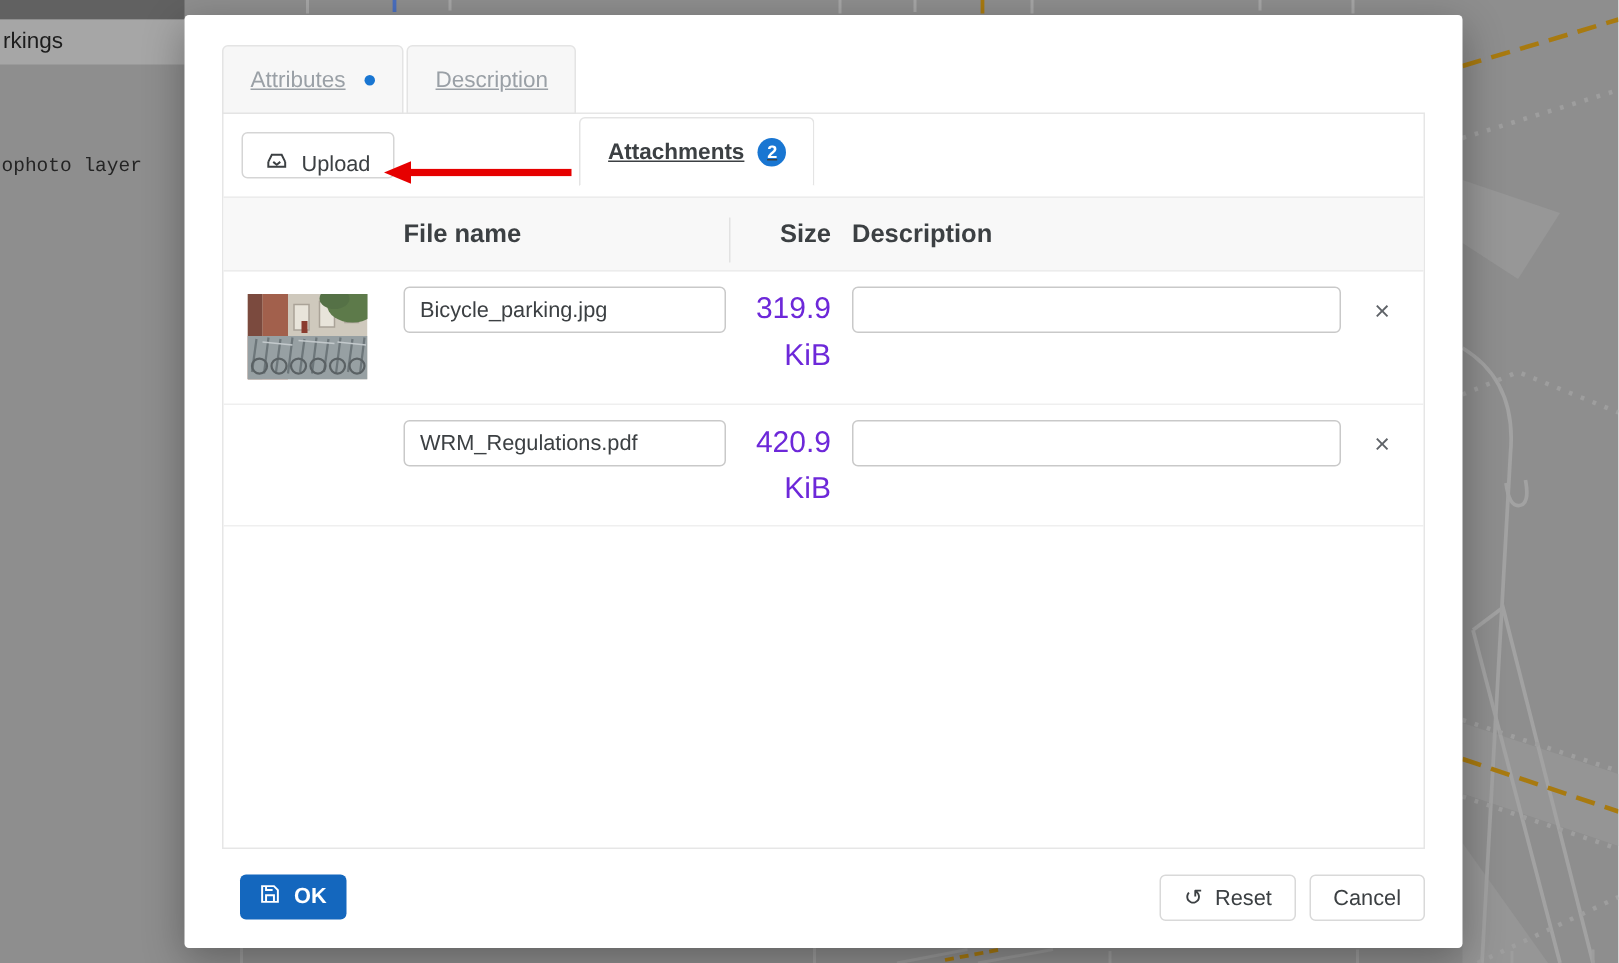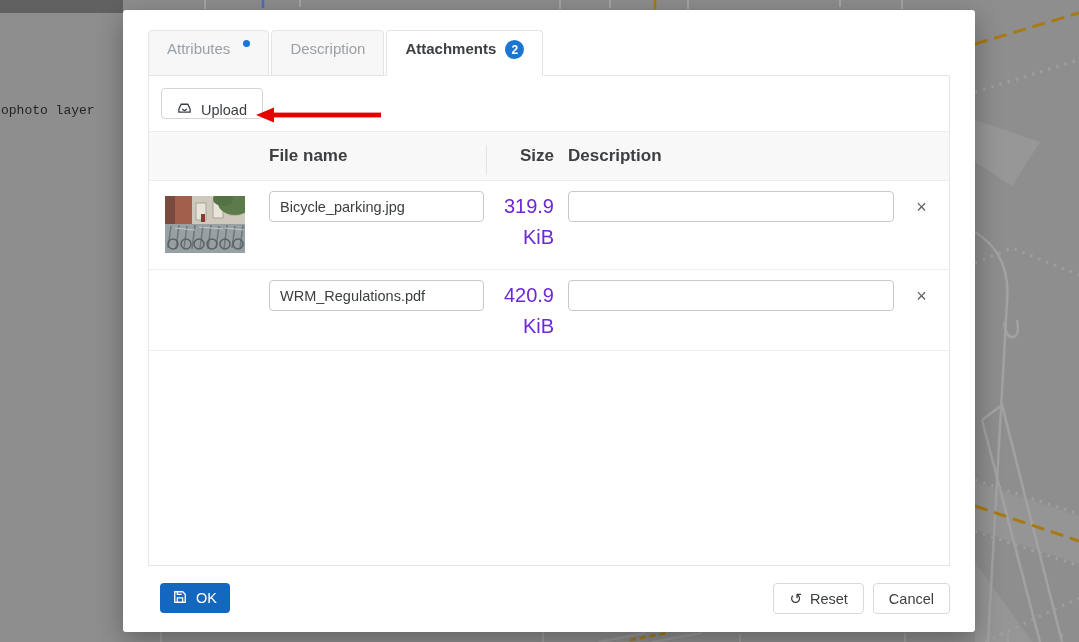"rkings" div.layer-highlight { html: none -> <div> <span>rkings</span> </div> }
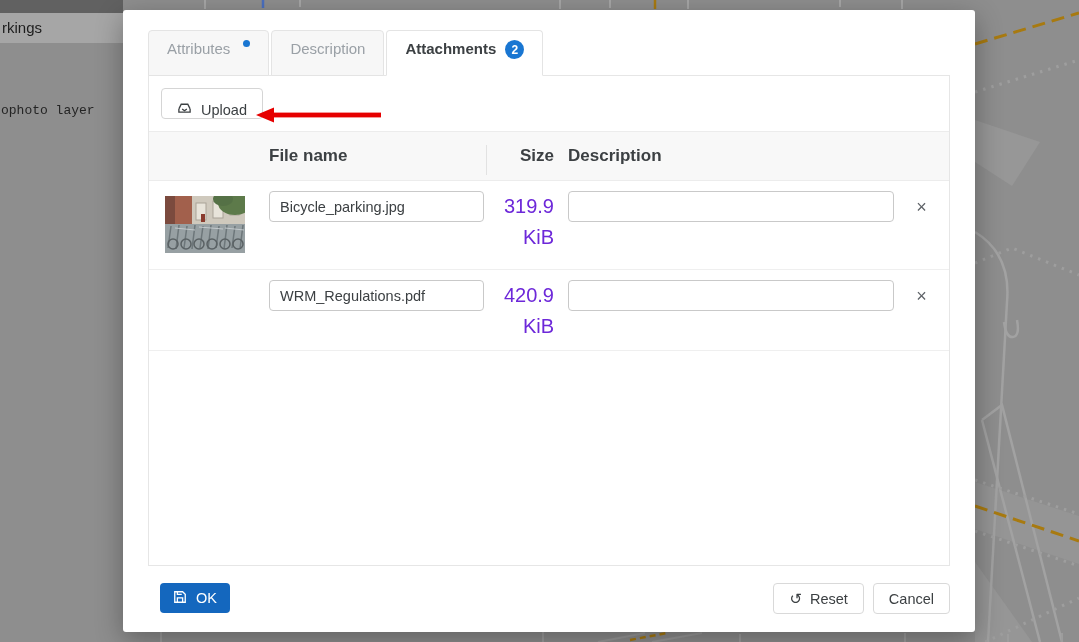"Attributes" .tab { align-items: flex-start -> center; text-decoration: none -> underline }
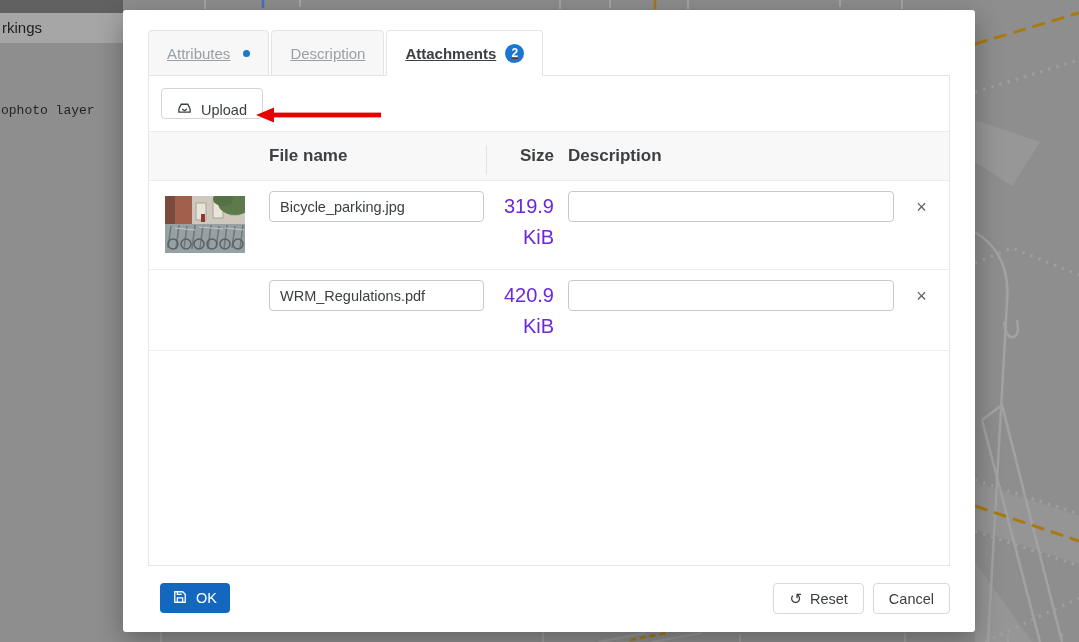"Attachments" .tab.active { margin-top: none -> 48px }
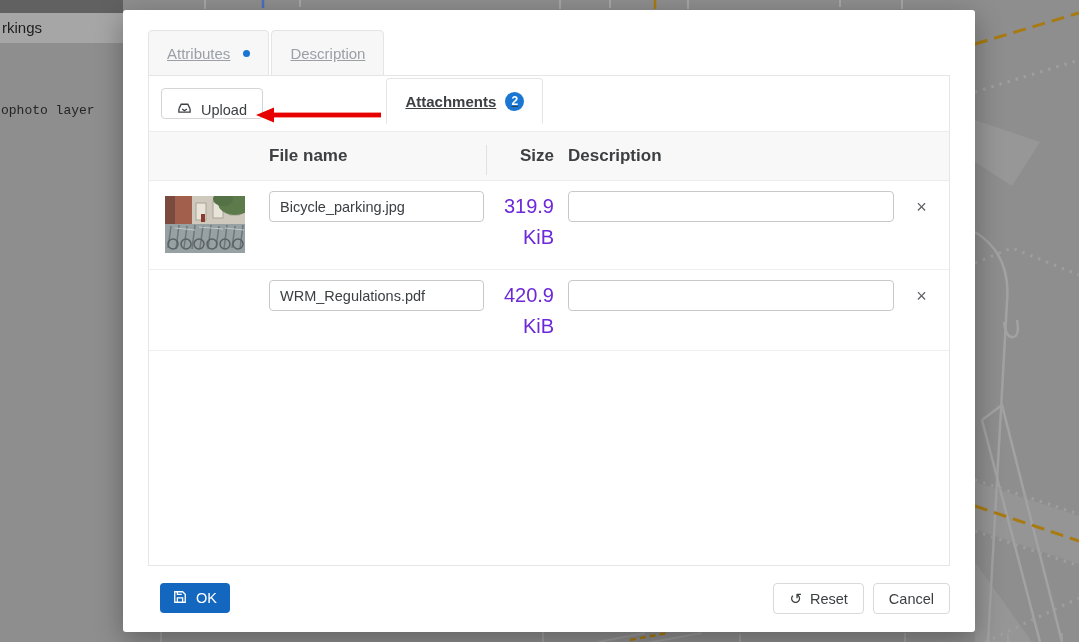"OK" .ok-btn { font-weight: normal -> bold }
